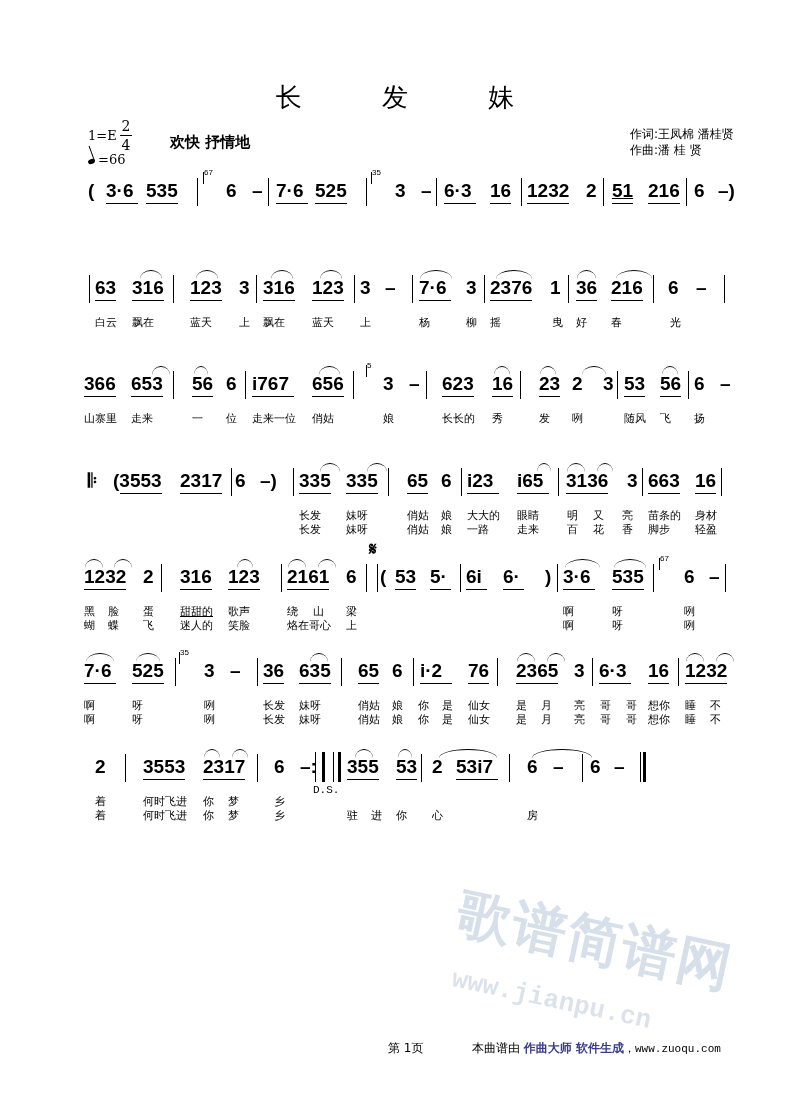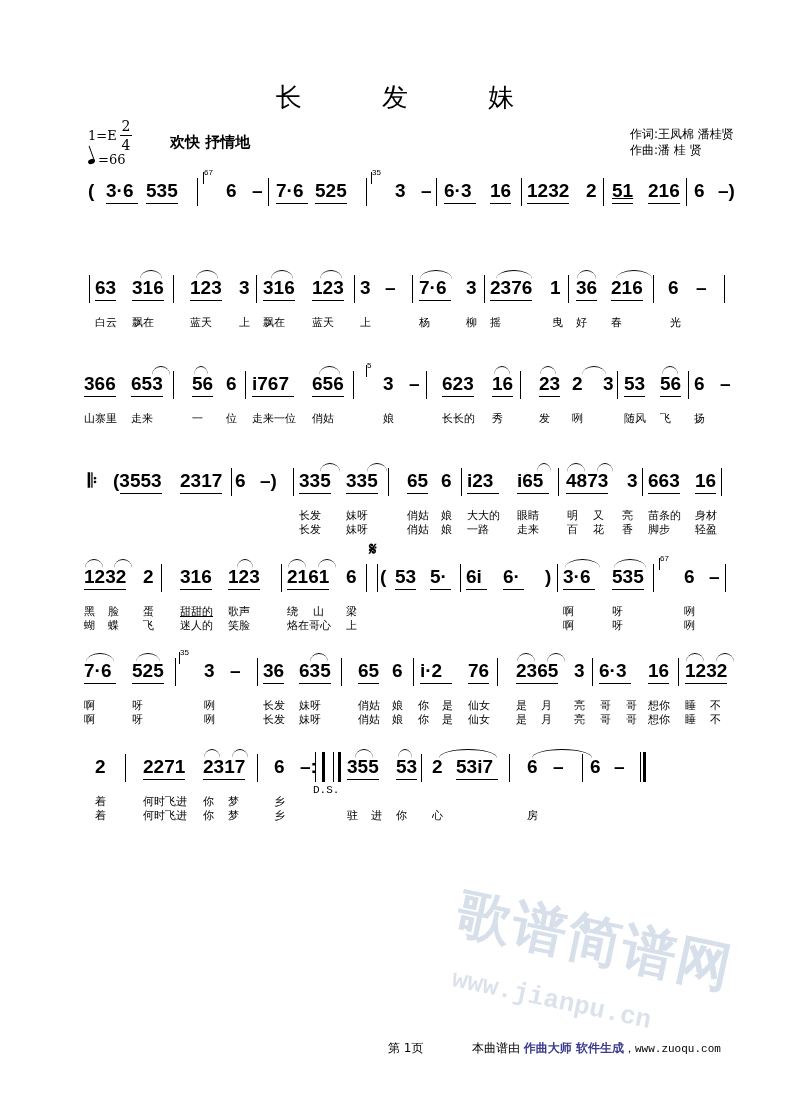"4873" div.tok { text: 4873 -> 3136 }
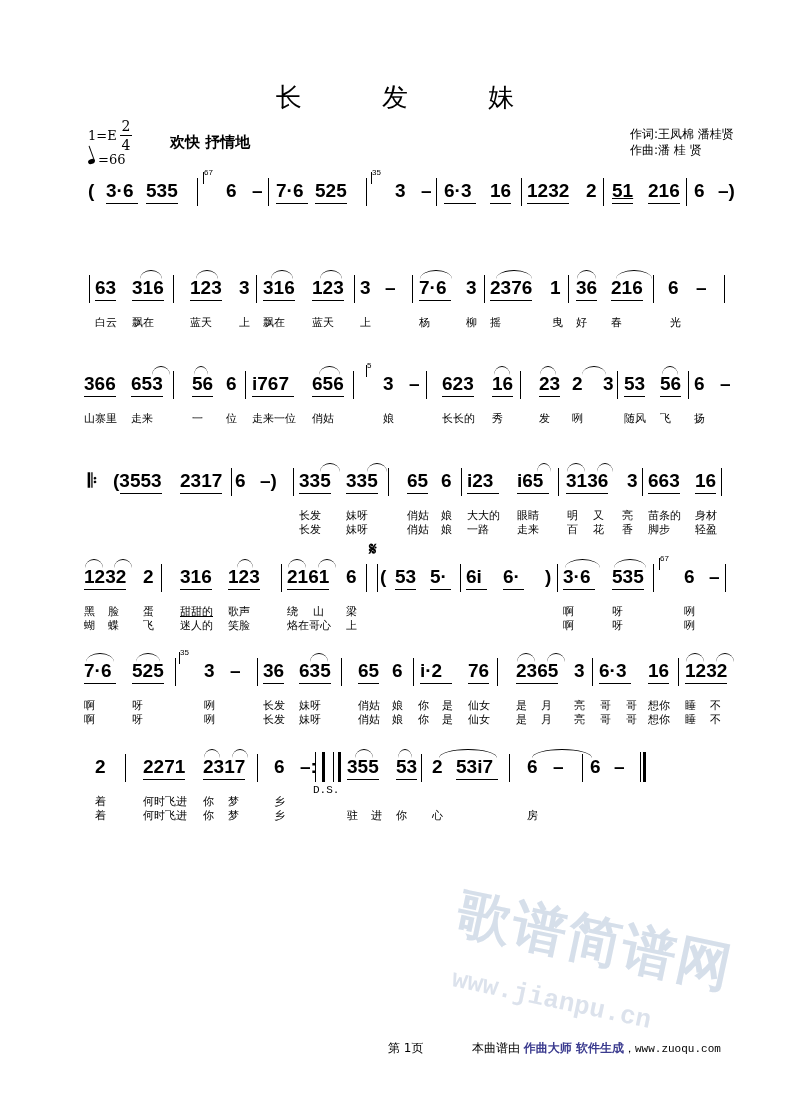"2271" div.tok { text: 2271 -> 3553 }
